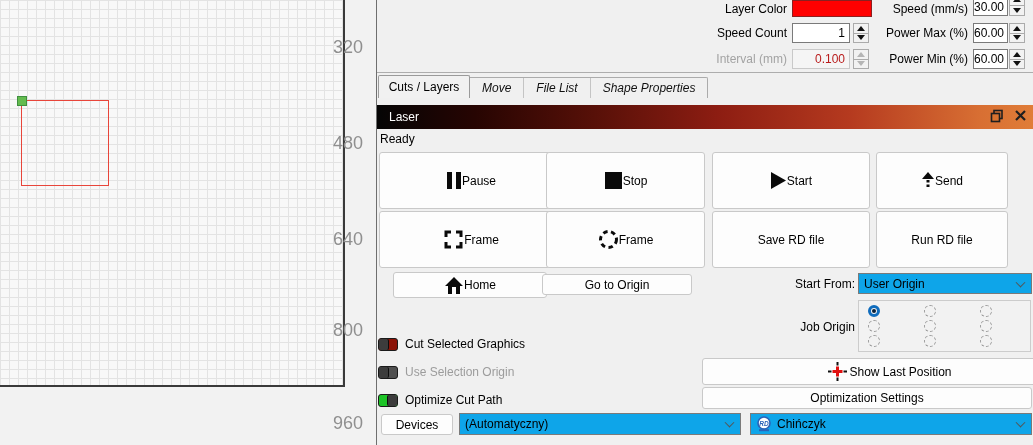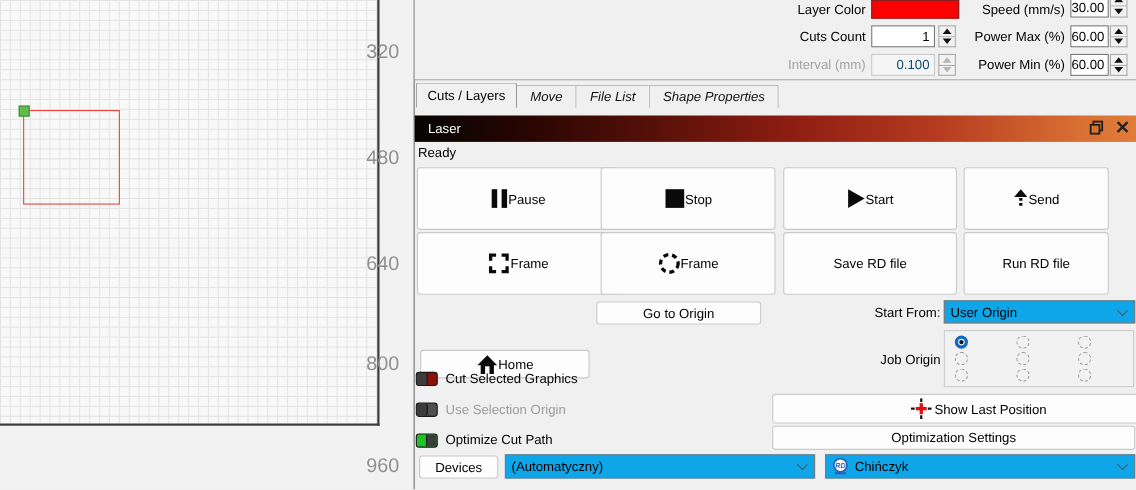"Cuts Count" div.abs { text: Cuts -> Speed }
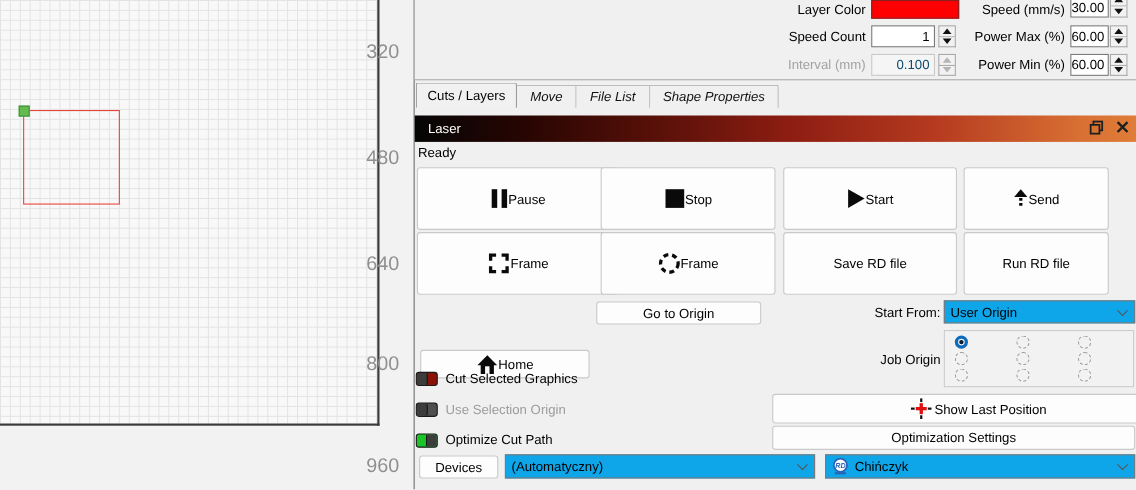"0.100" .p-box.dis { color: #0c4a6e -> #b91c1c }
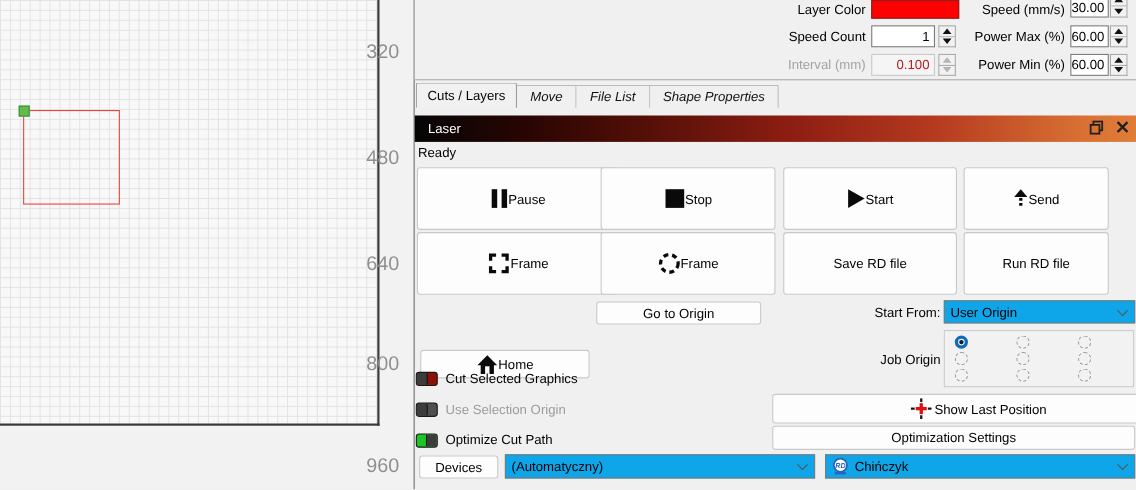"Home" #btn-home { left: 5px -> 16px; margin-top: 46px -> none }
